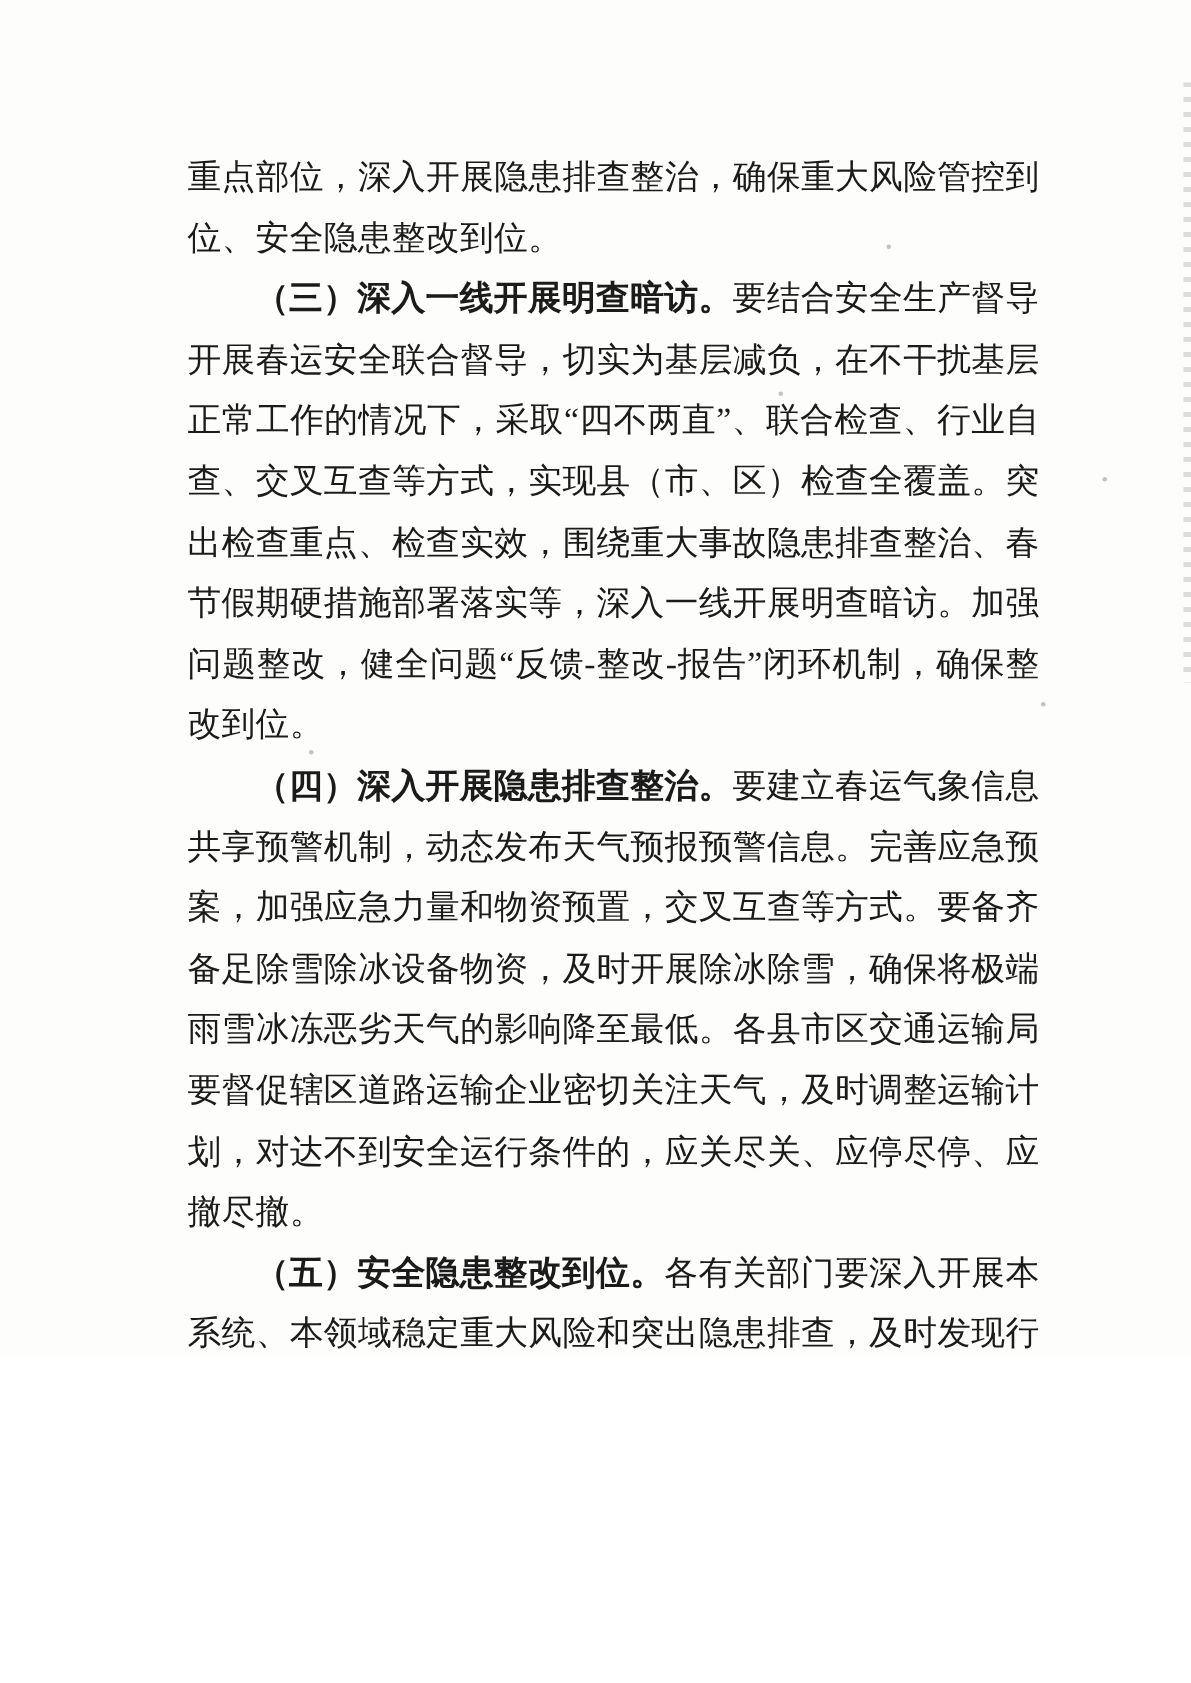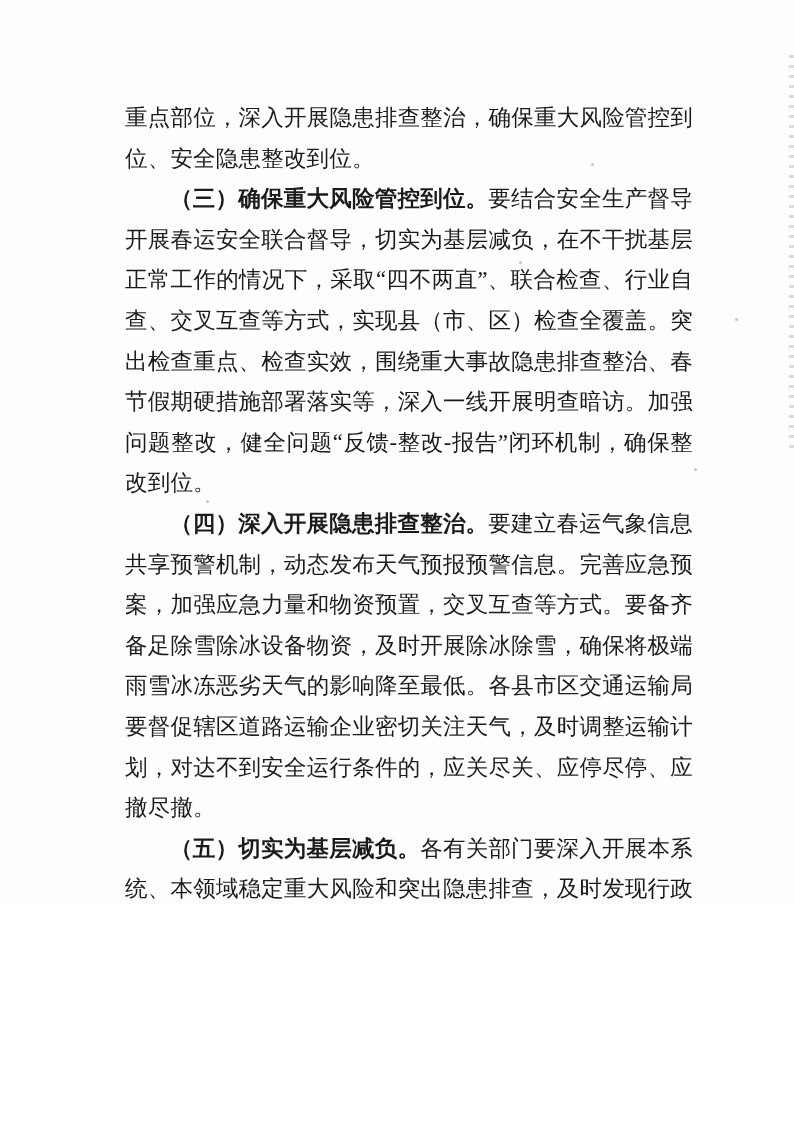"（三）确保重大风险管控到位。" span.lead { text: 确保重大风险管控到位 -> 深入一线开展明查暗访 }
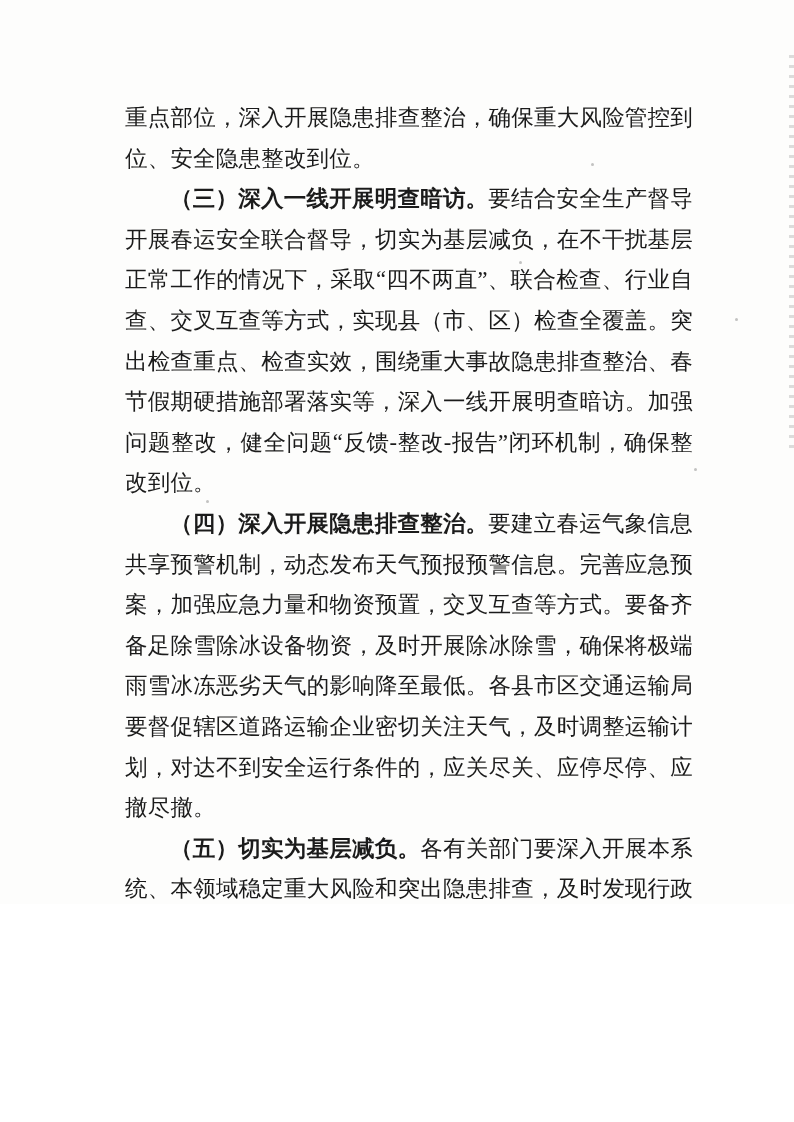"（五）切实为基层减负。" span.lead { text: 切实为基层减负 -> 安全隐患整改到位 }
